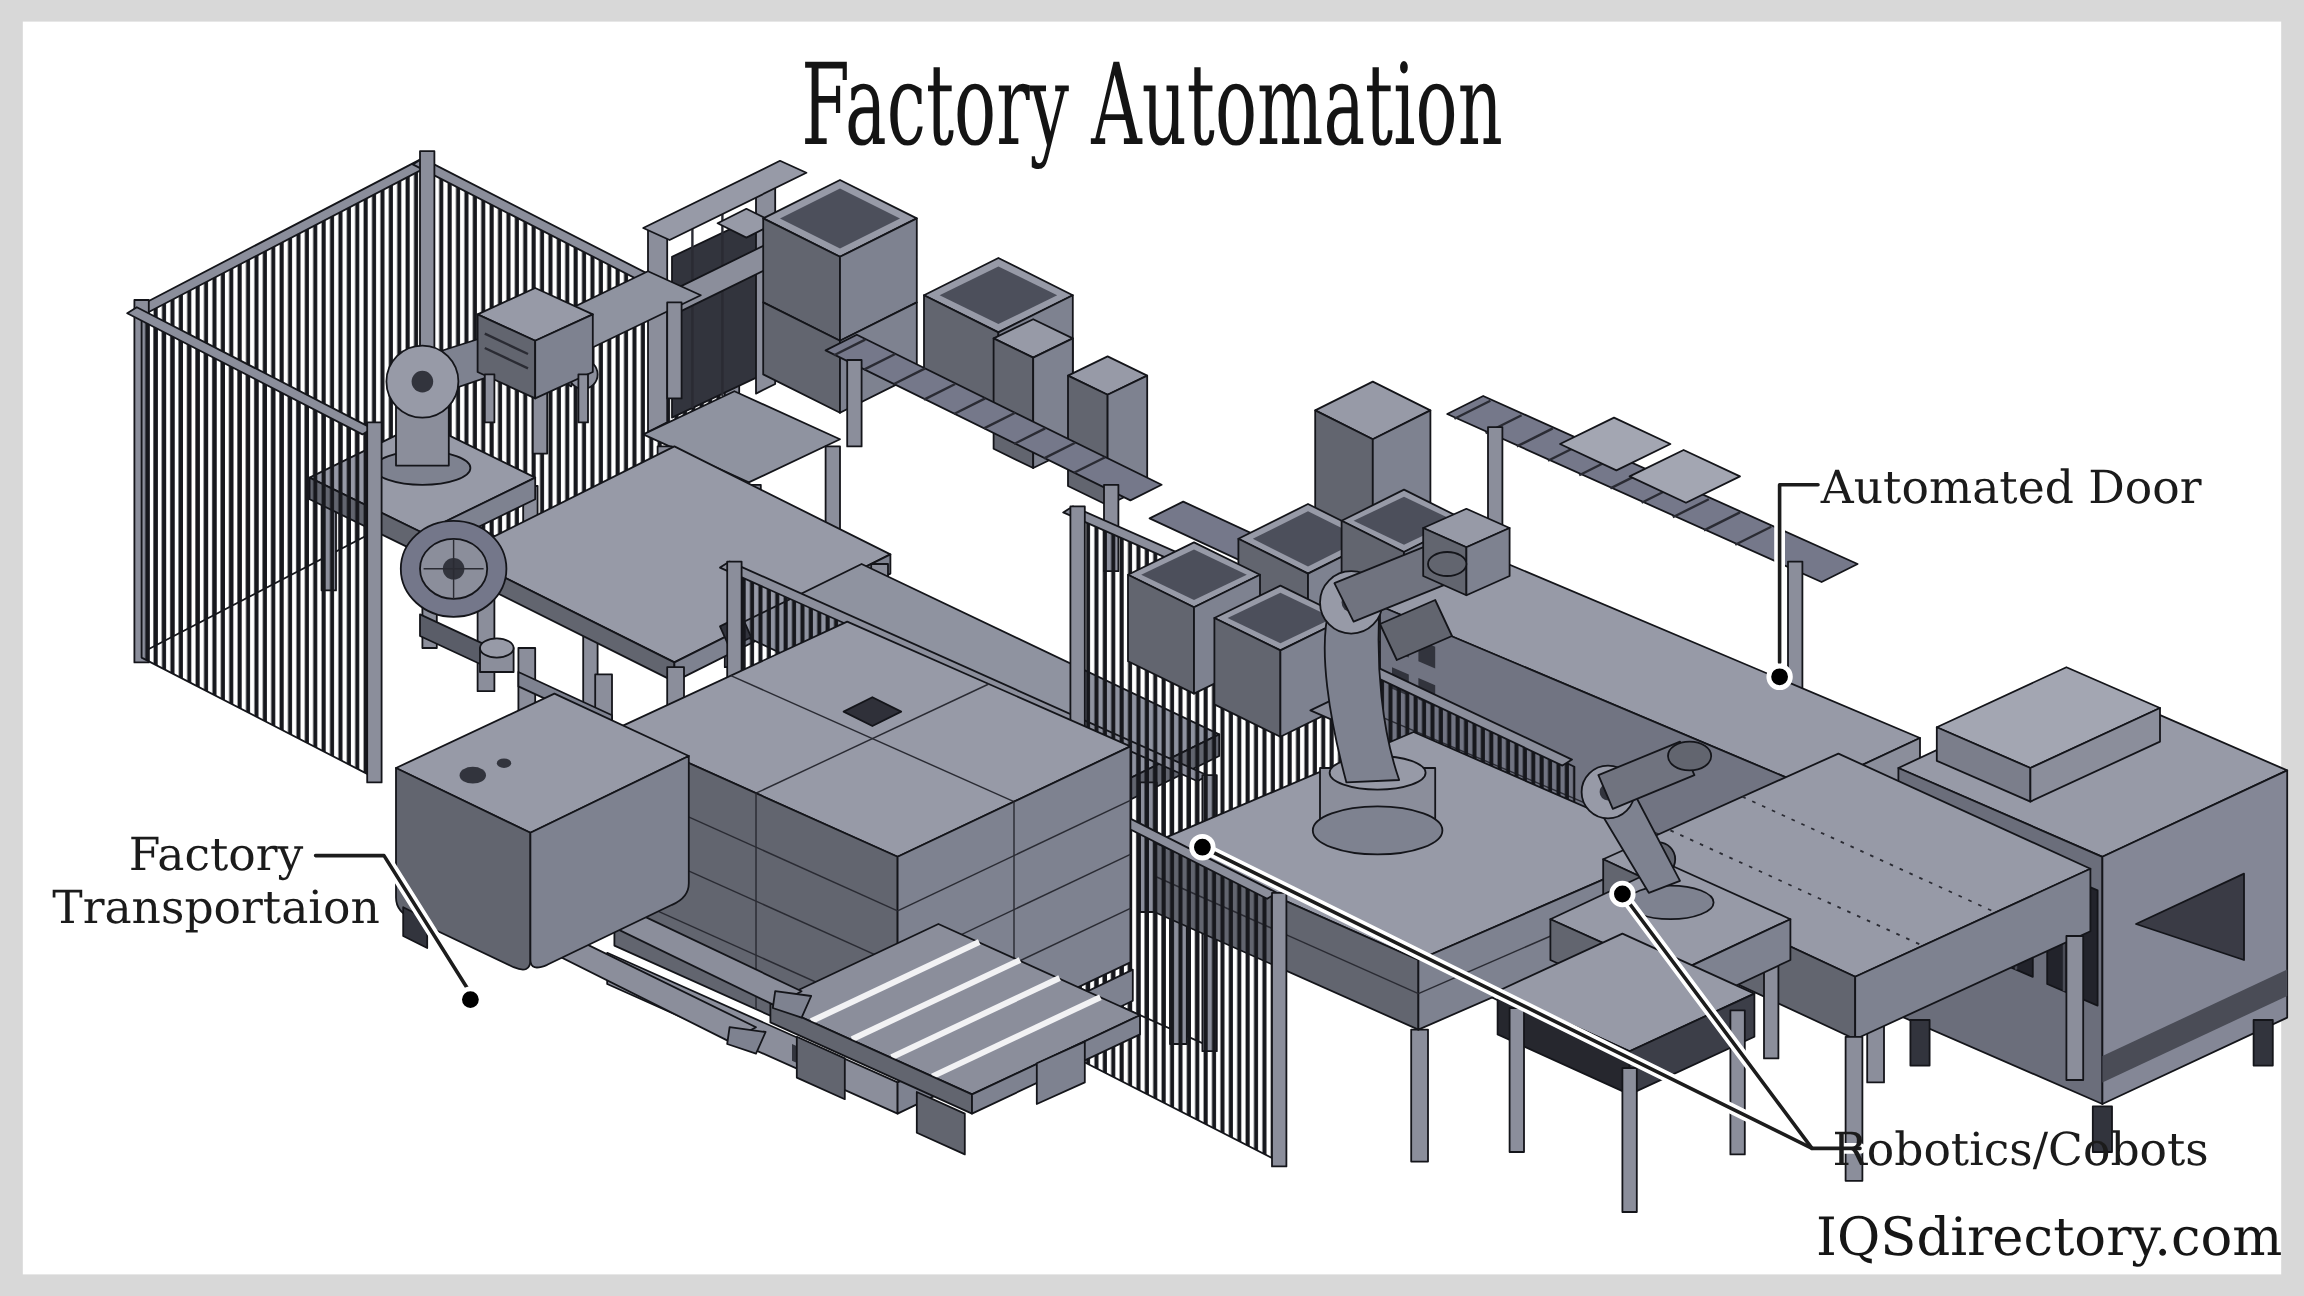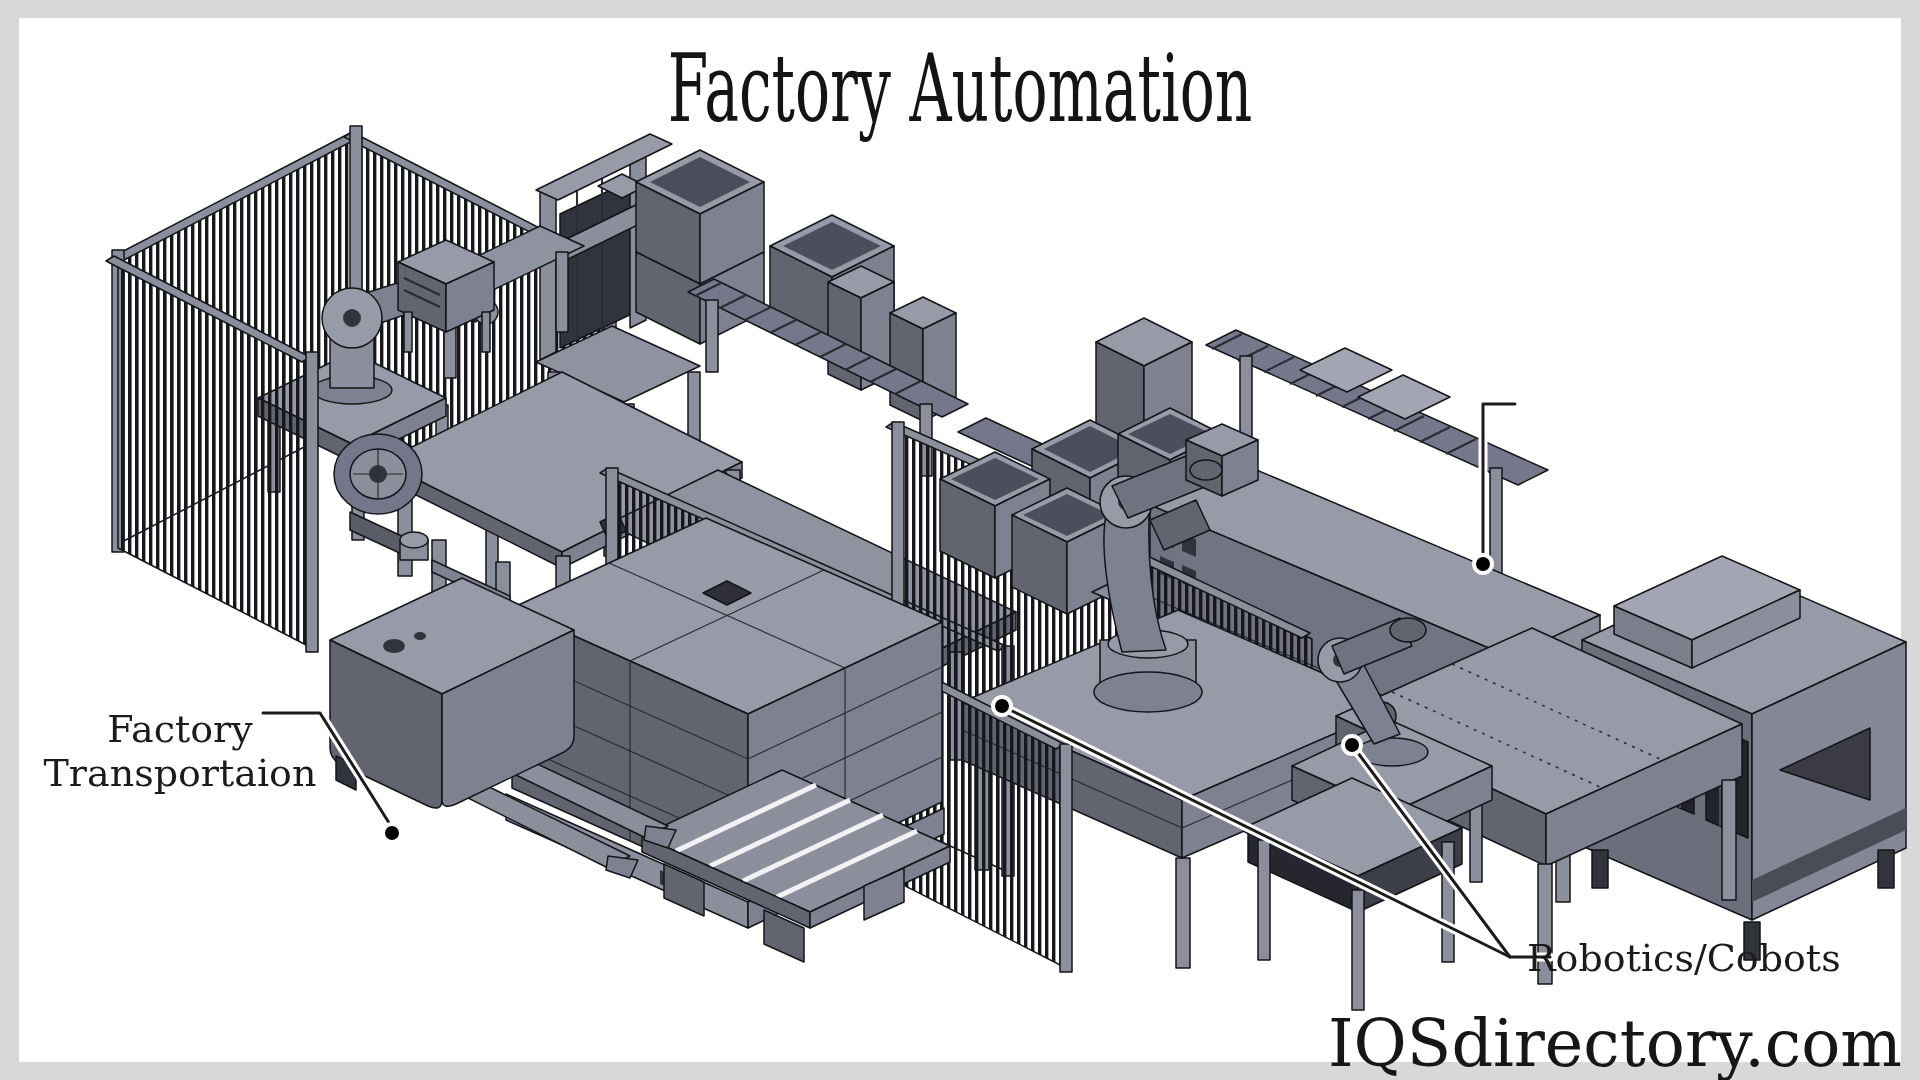"Automated Door" div { html: none -> <div>Automated Door</div> }
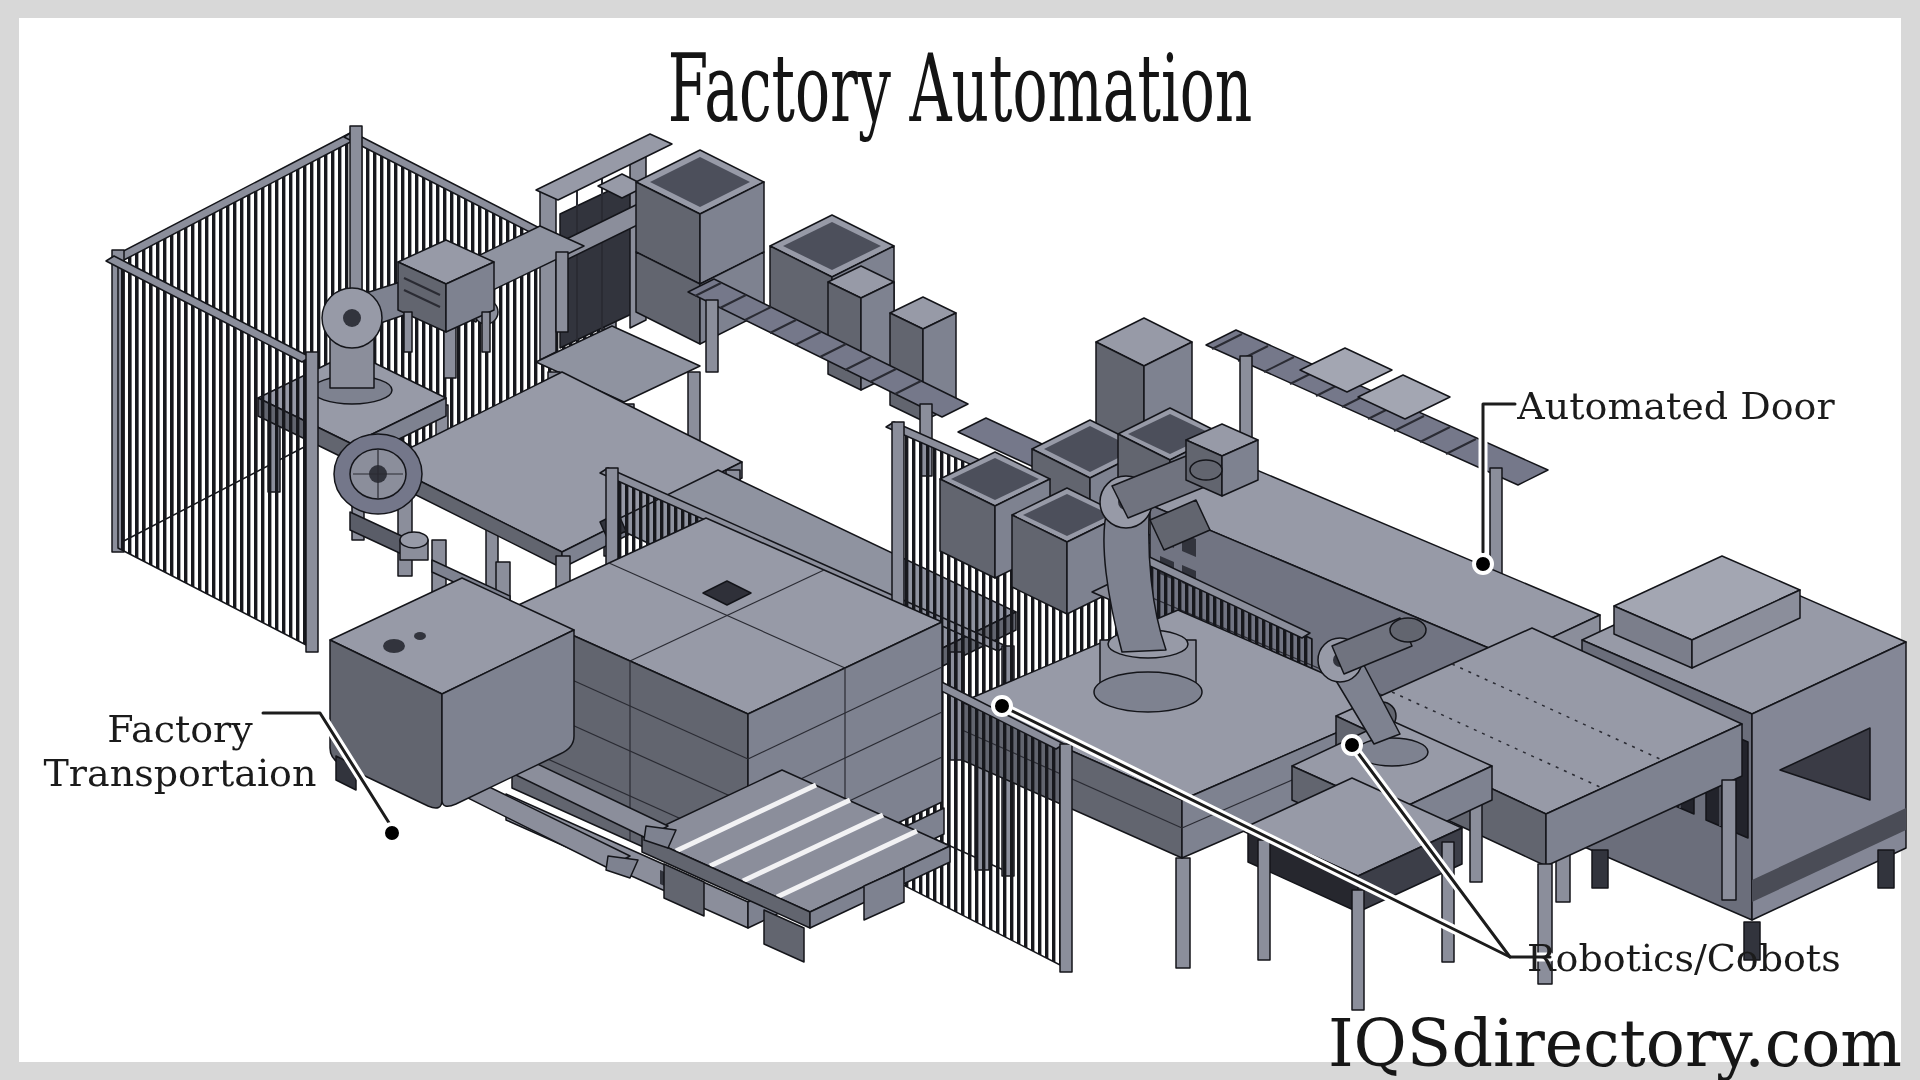"Factory" #ft-label { margin-top: 17px -> none }
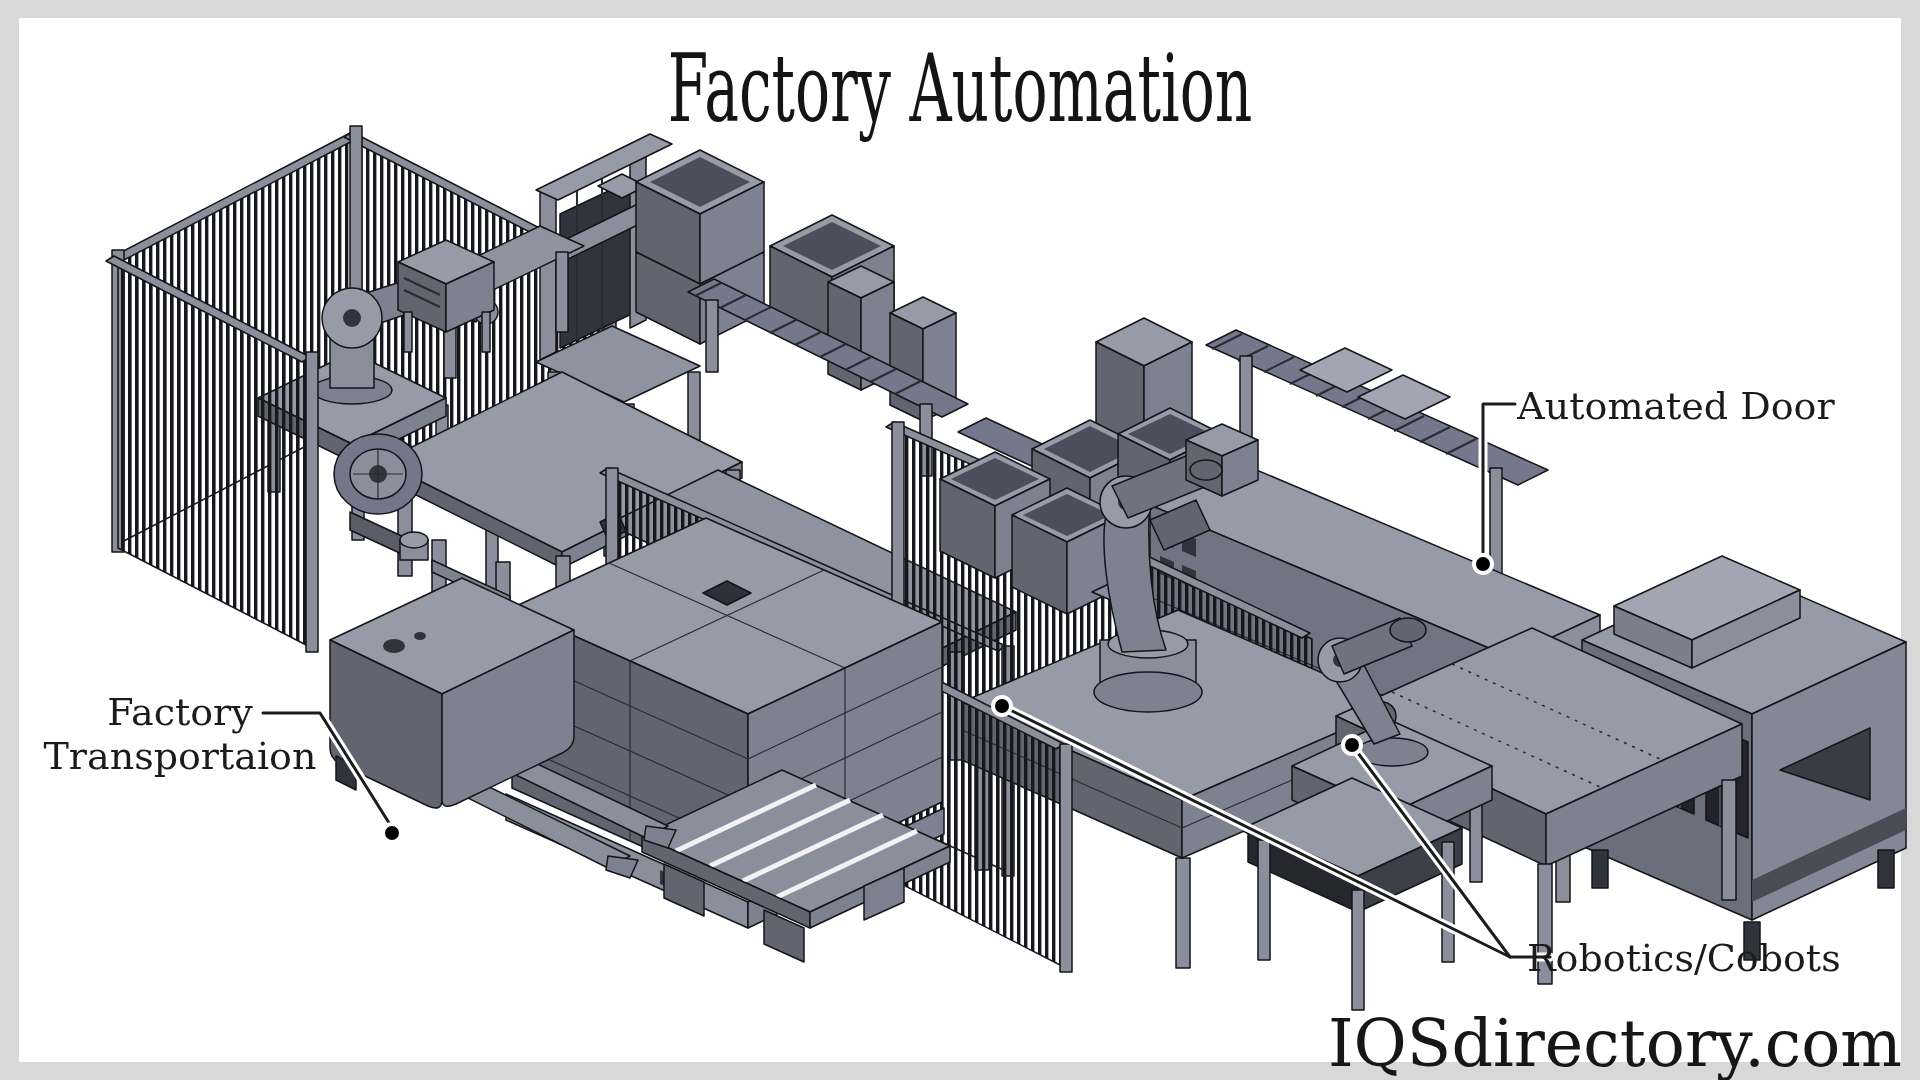"IQSdirectory.com" #watermark { font-size: 65px -> 44px }
